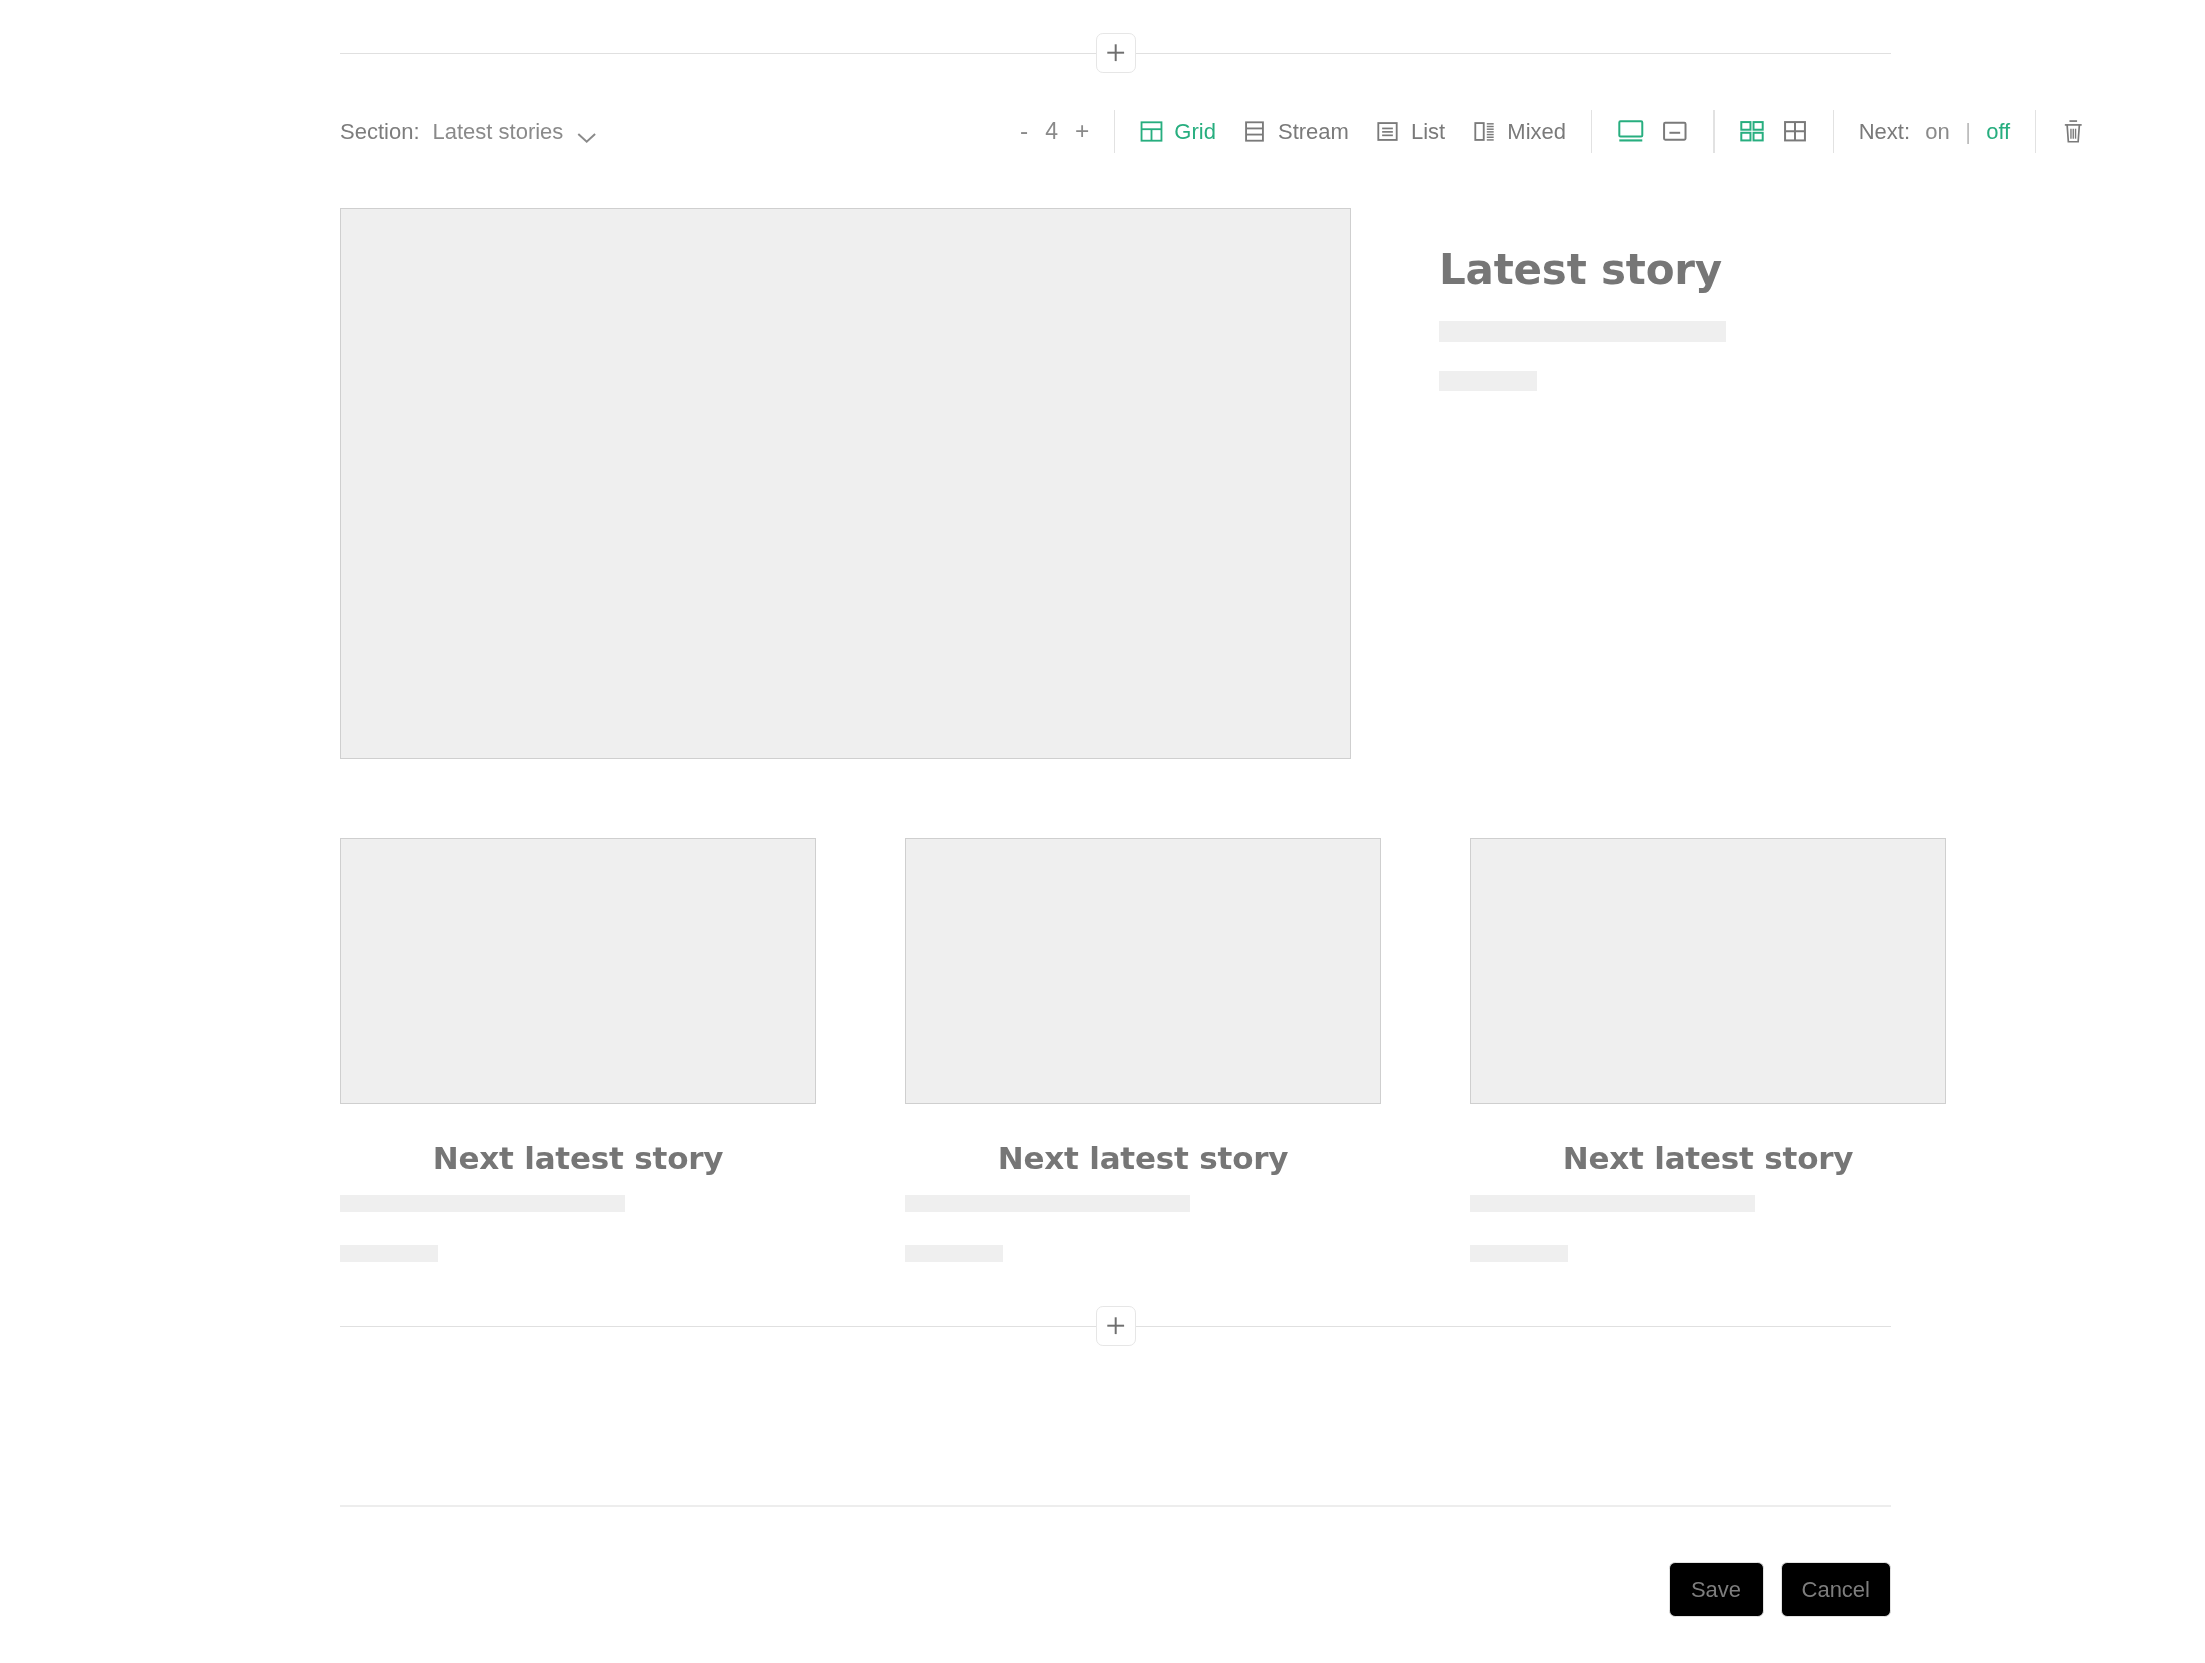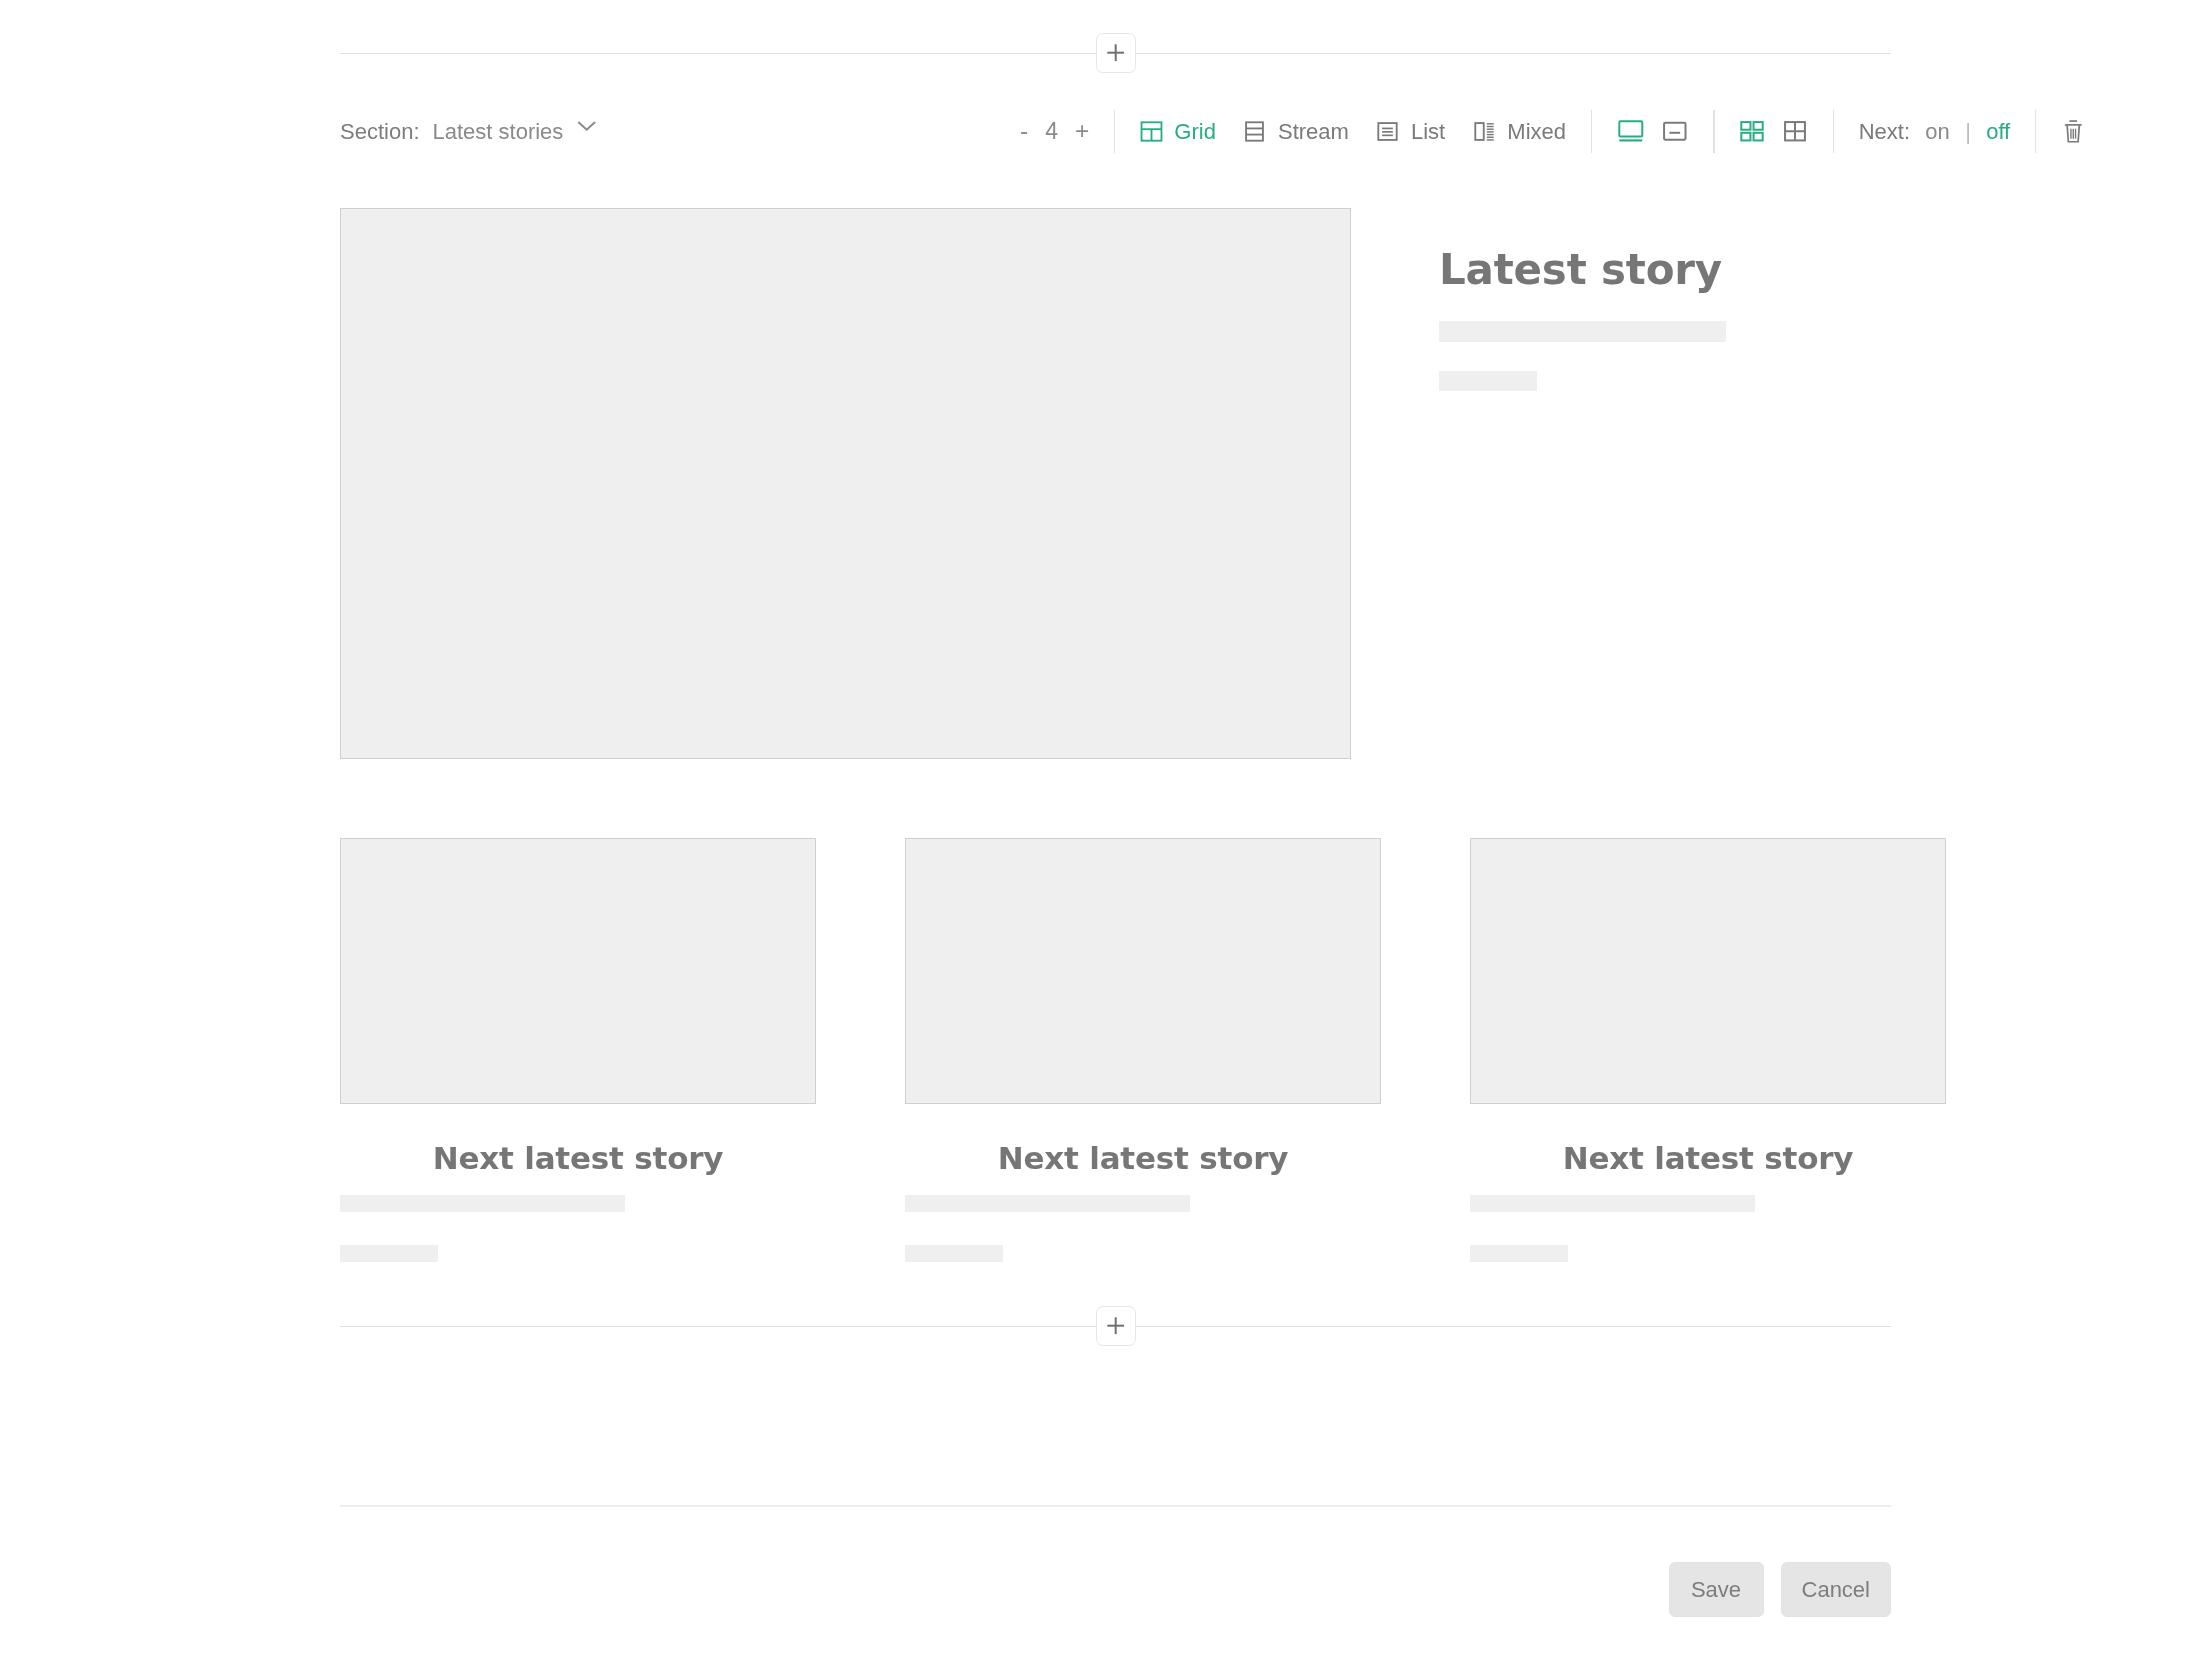"Latest stories" .section-select { align-items: flex-start -> flex-end }
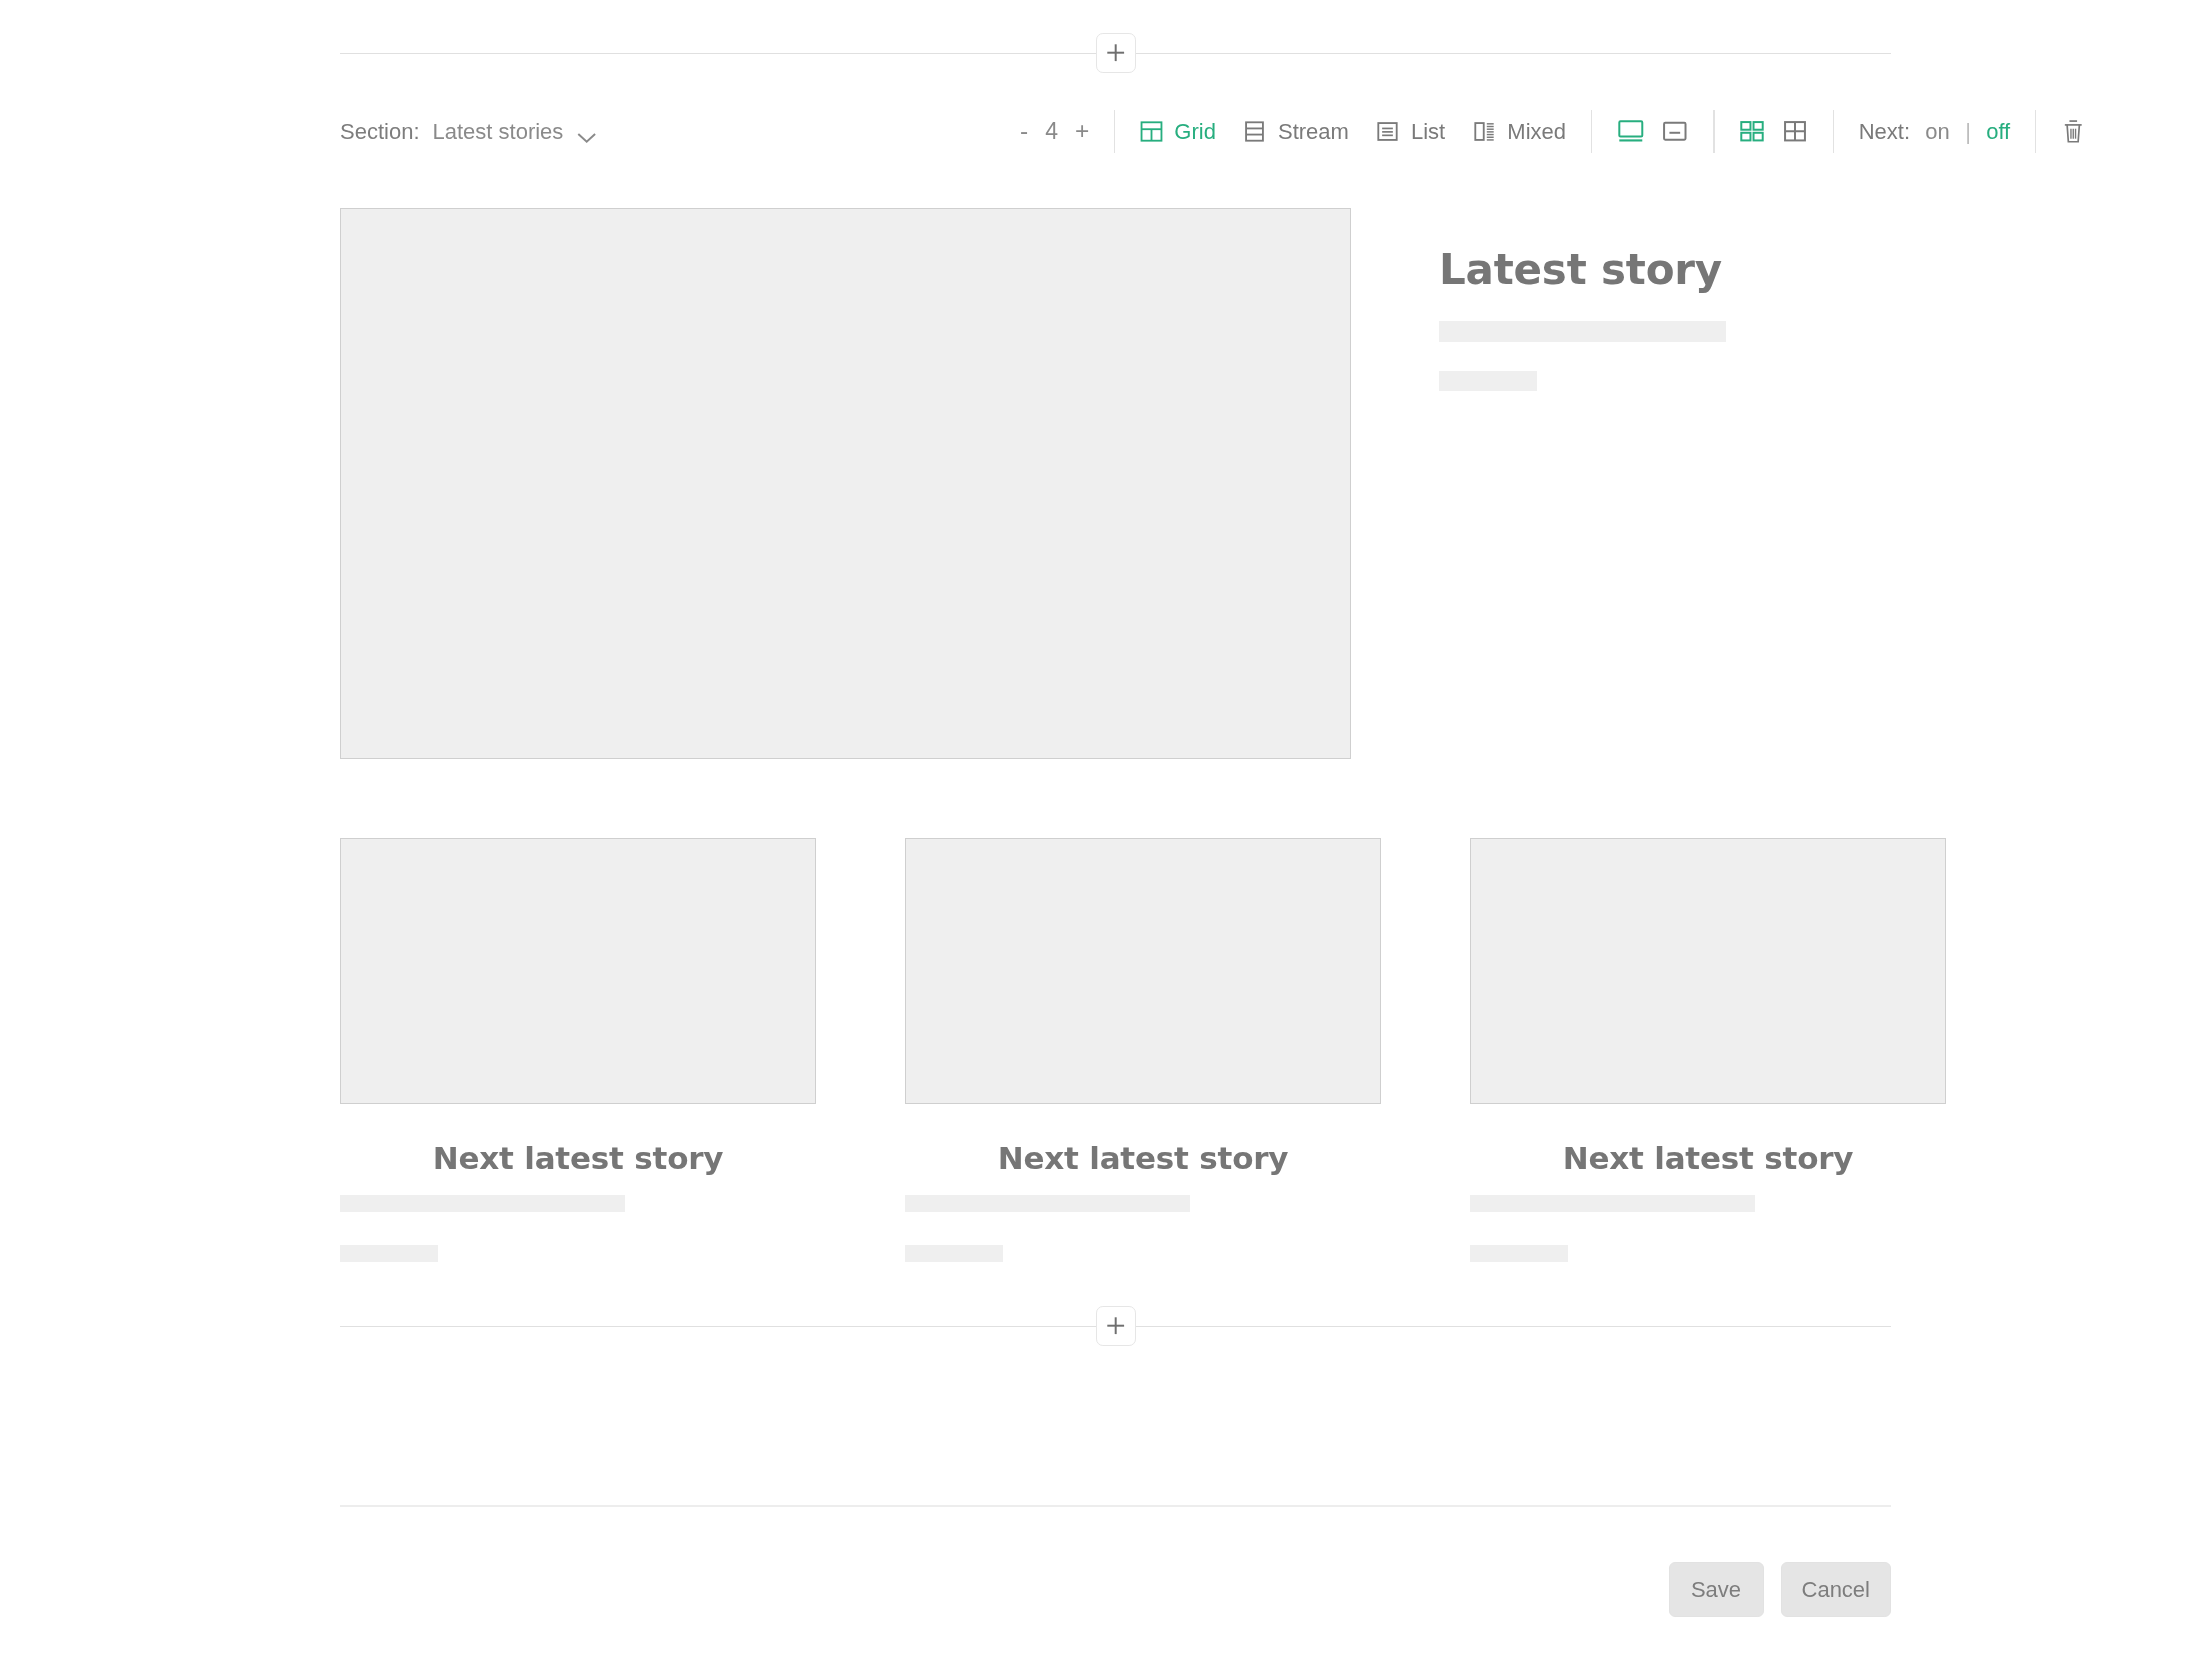"Save" .btn { background: #e5e5e5 -> #000000 }
